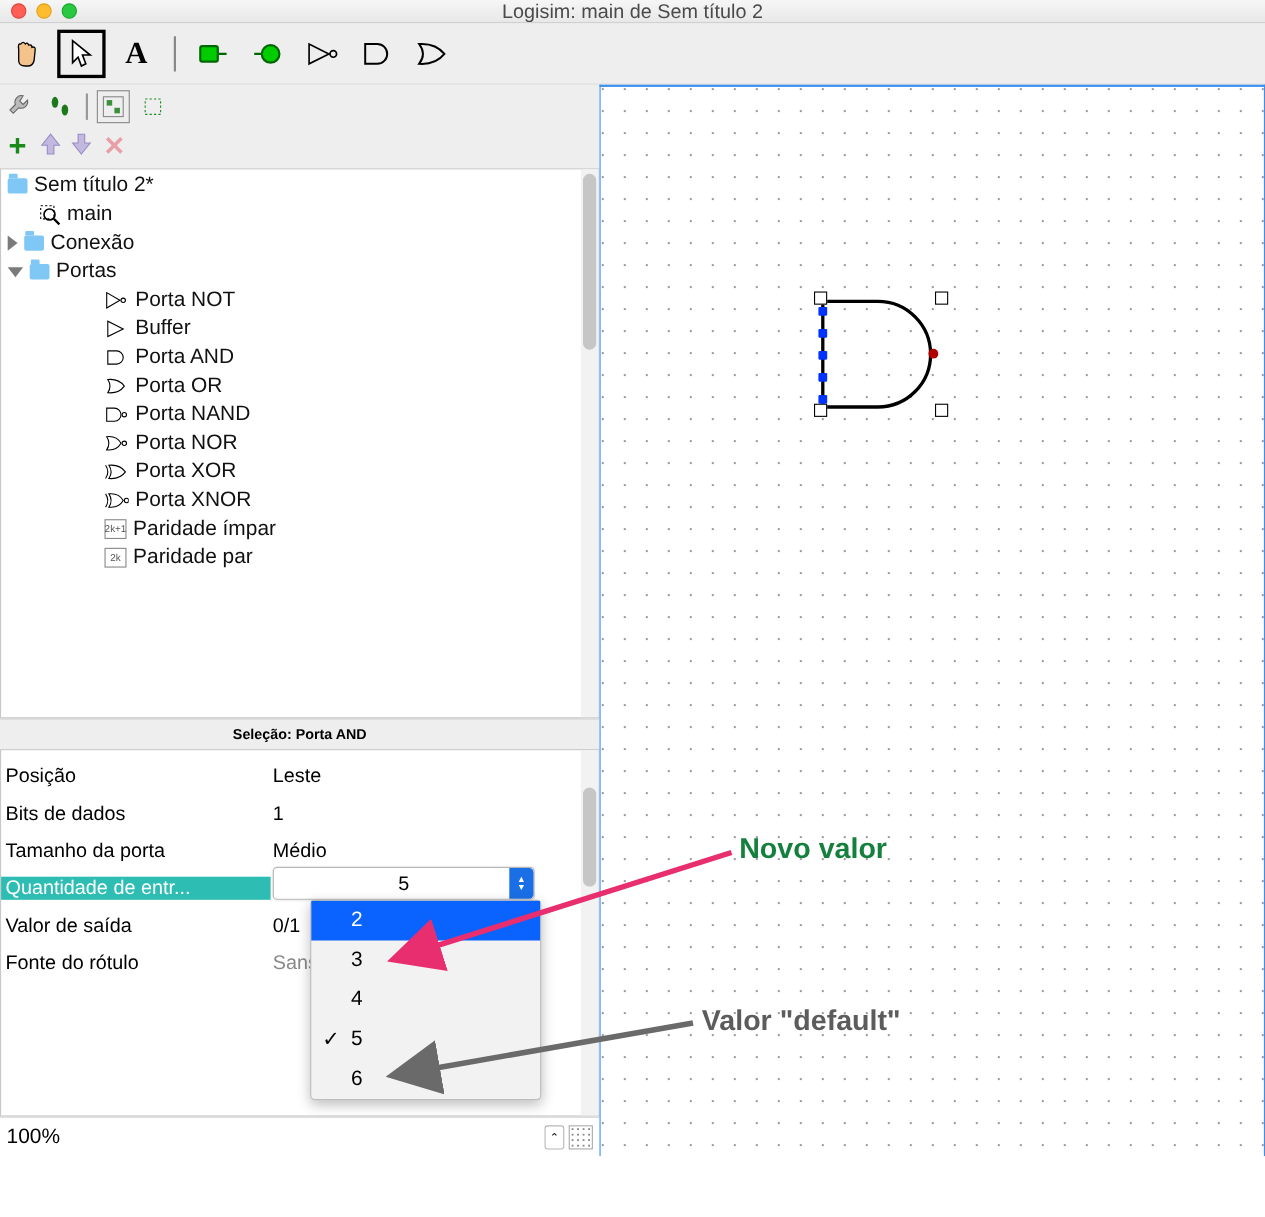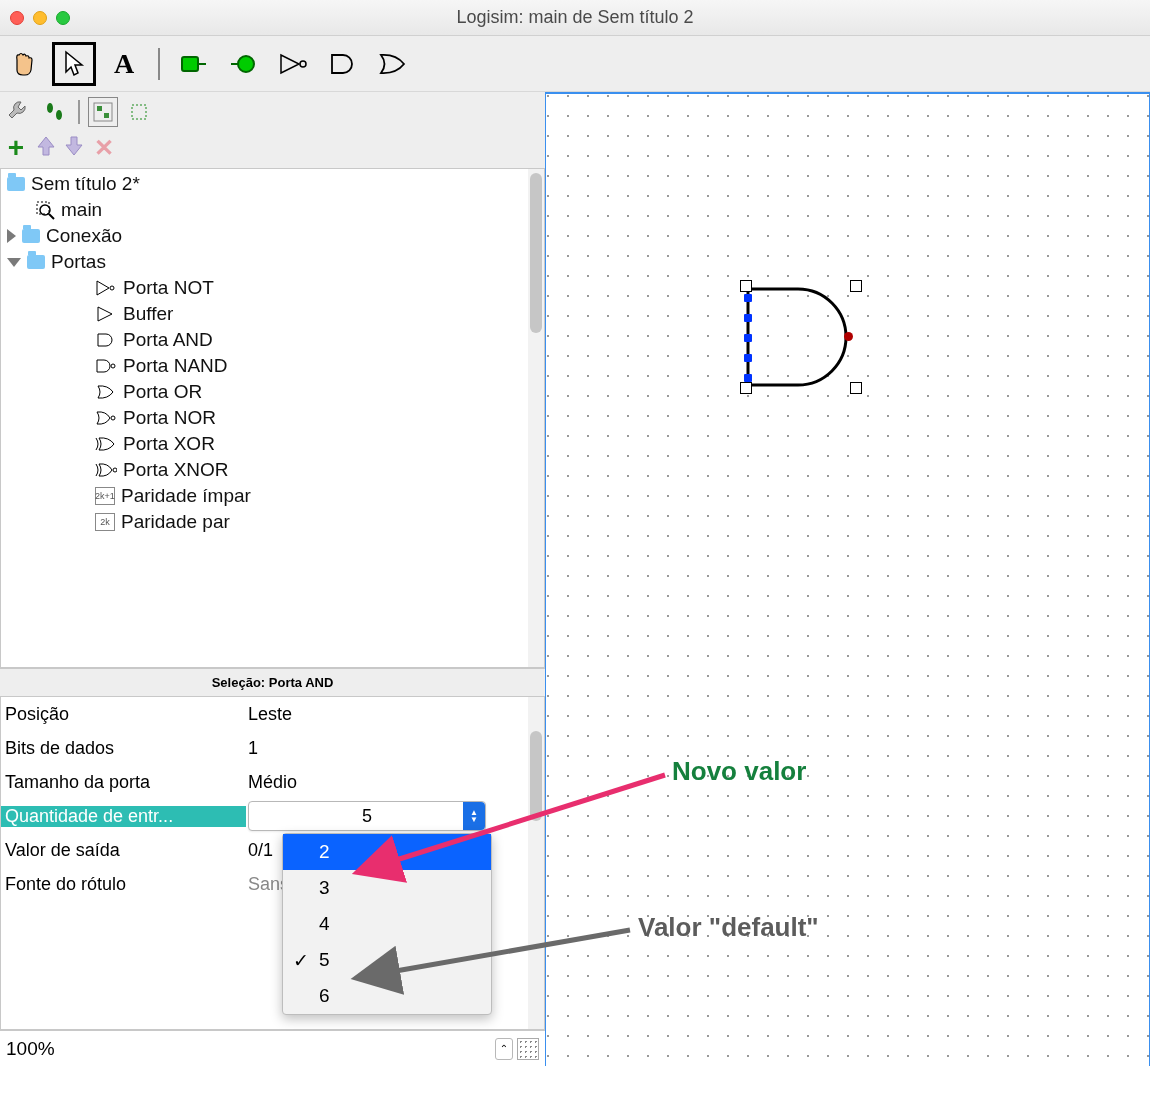"Logisim: main de Sem título" .titlebar { height: 36px -> 21px }
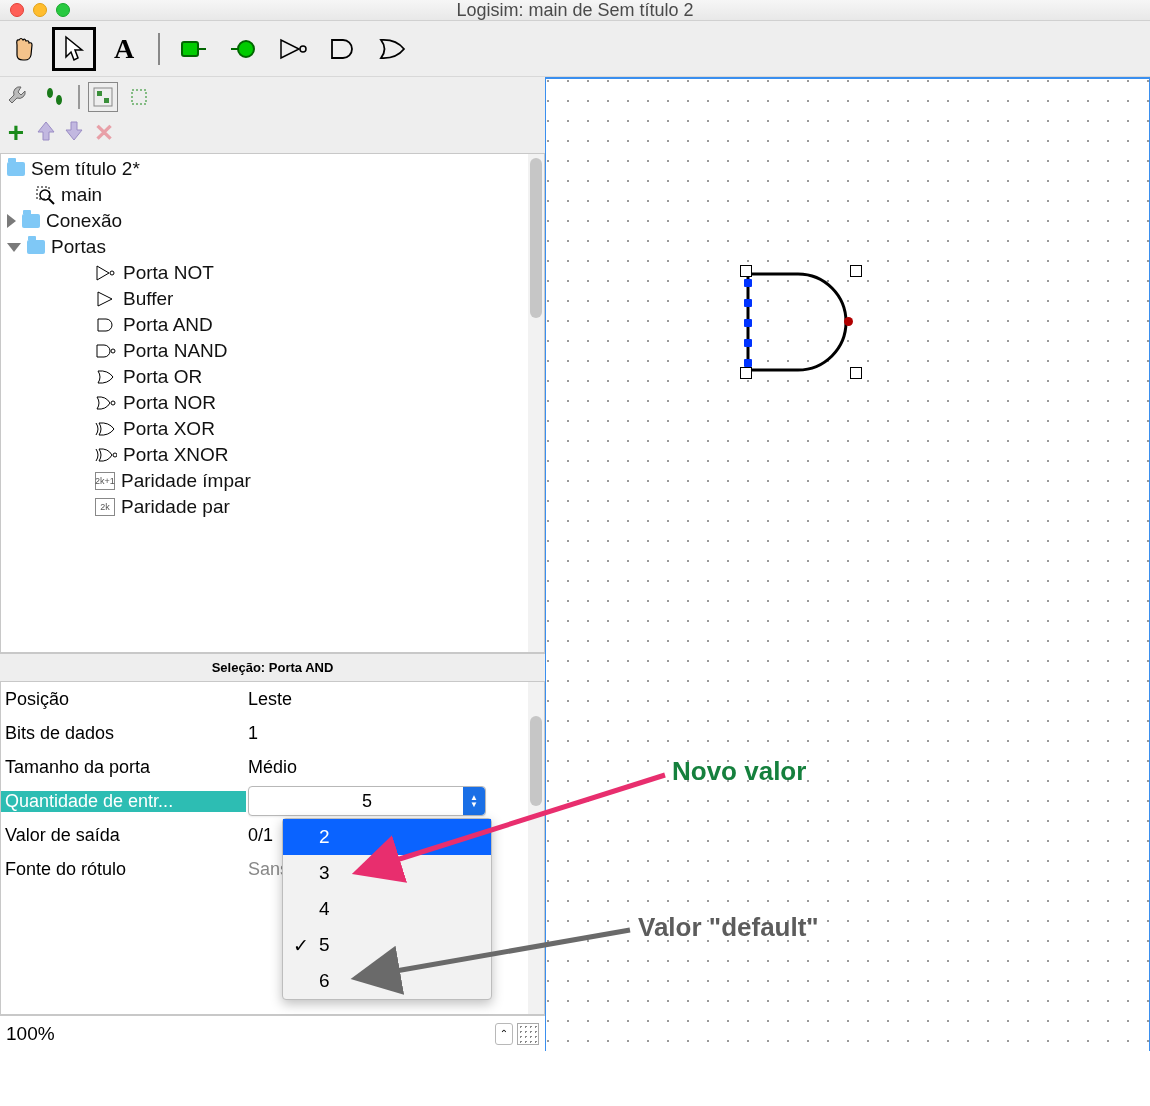"Porta NAND" div.row { order: before "Porta OR" -> after "Porta OR" }
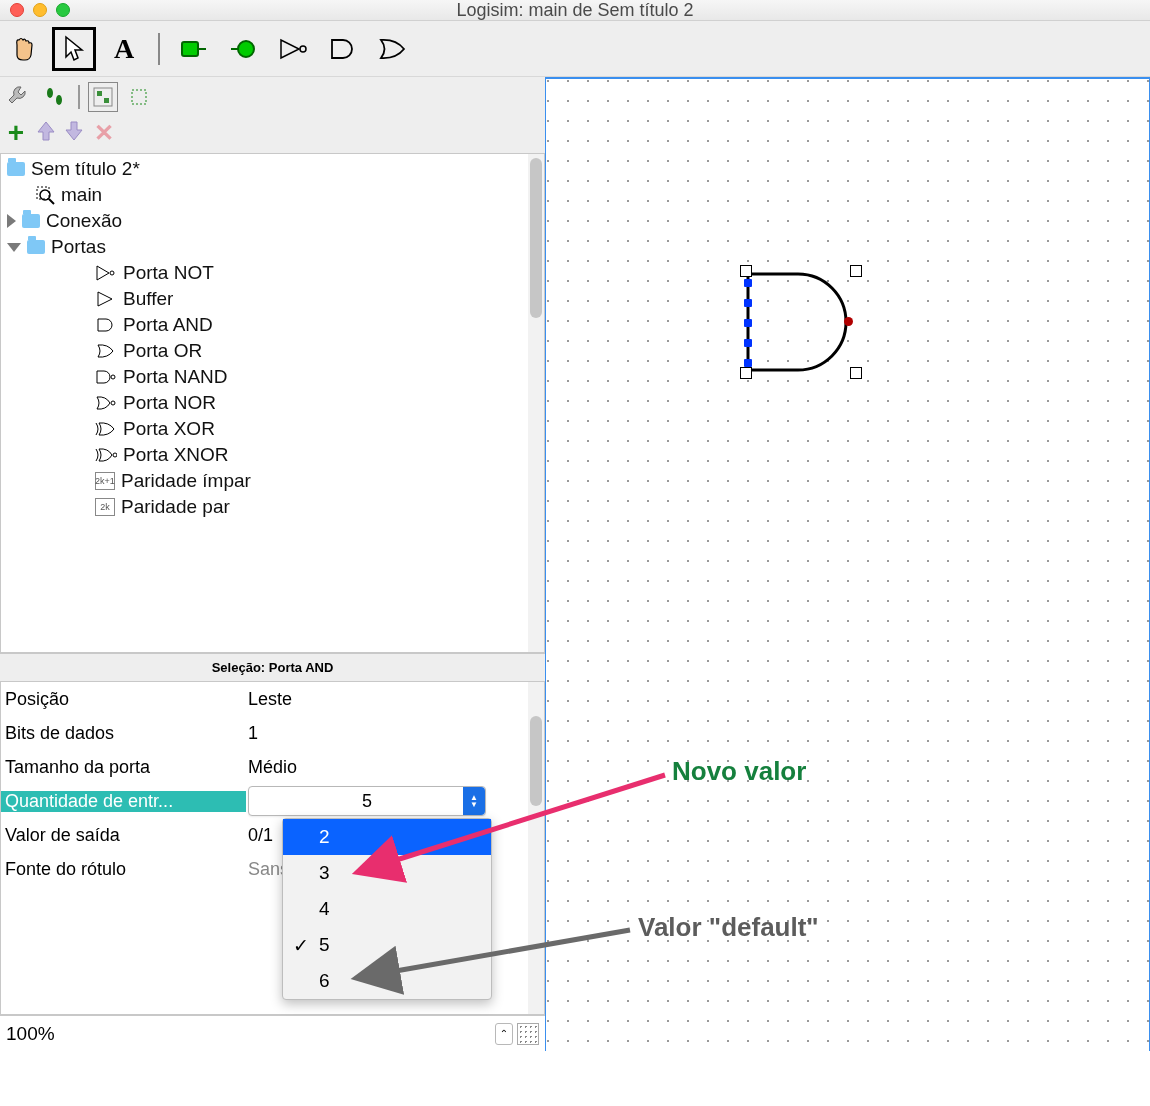"Posição" .prop-table .prow { align-items: center -> flex-end }
